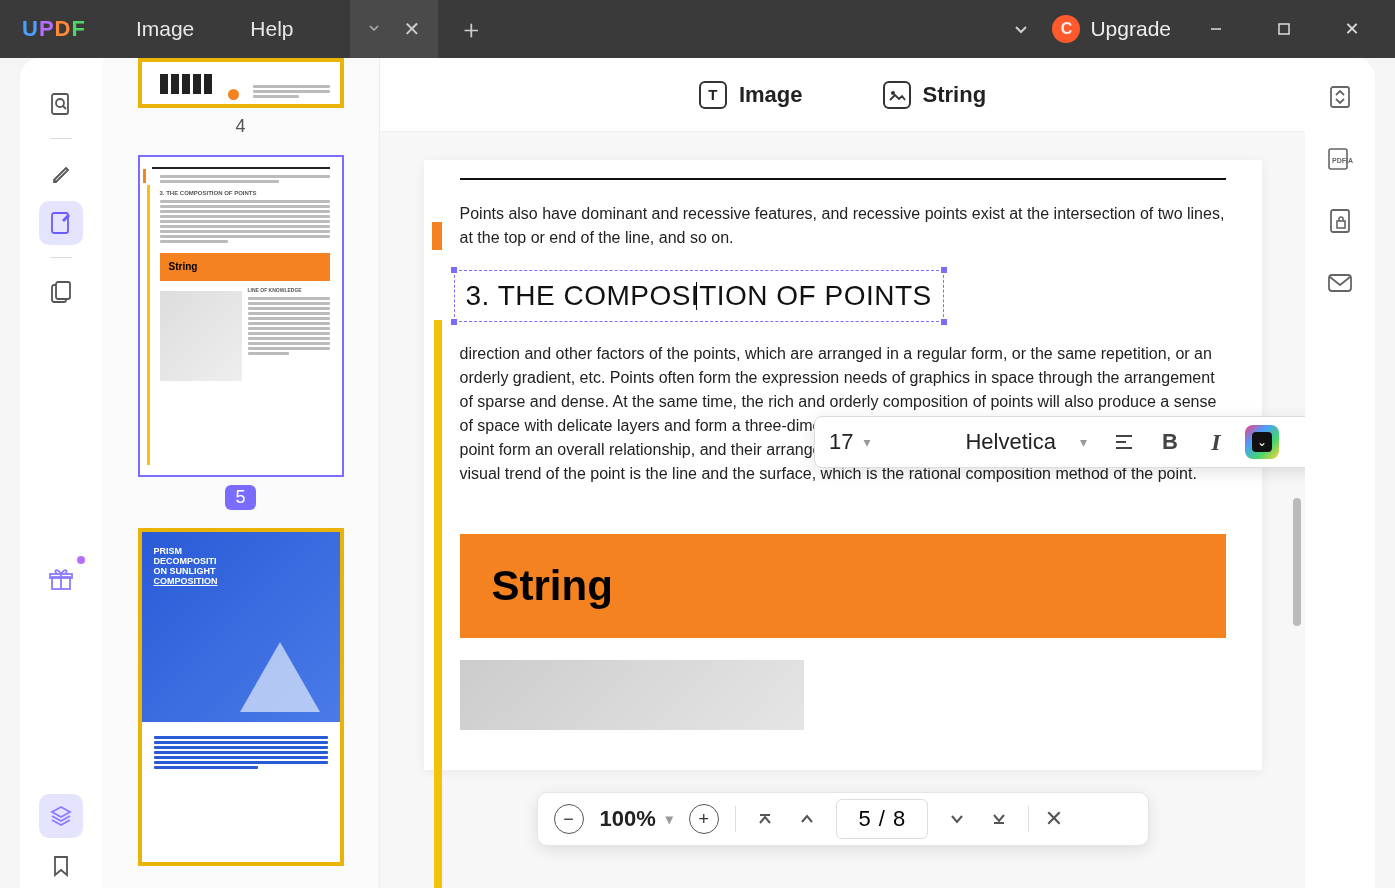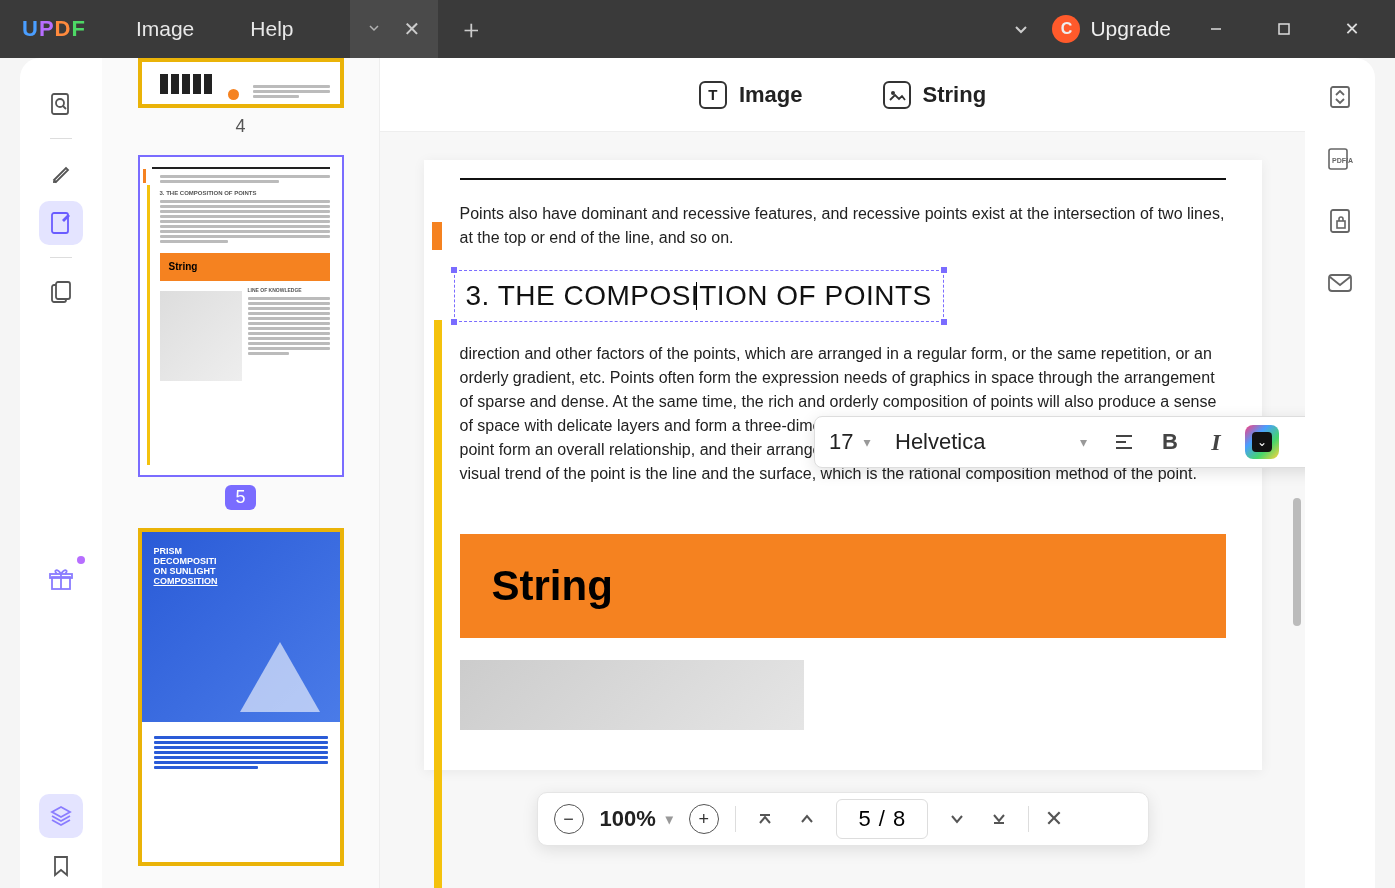"Helvetica" .font-family { justify-content: space-between -> flex-end }
